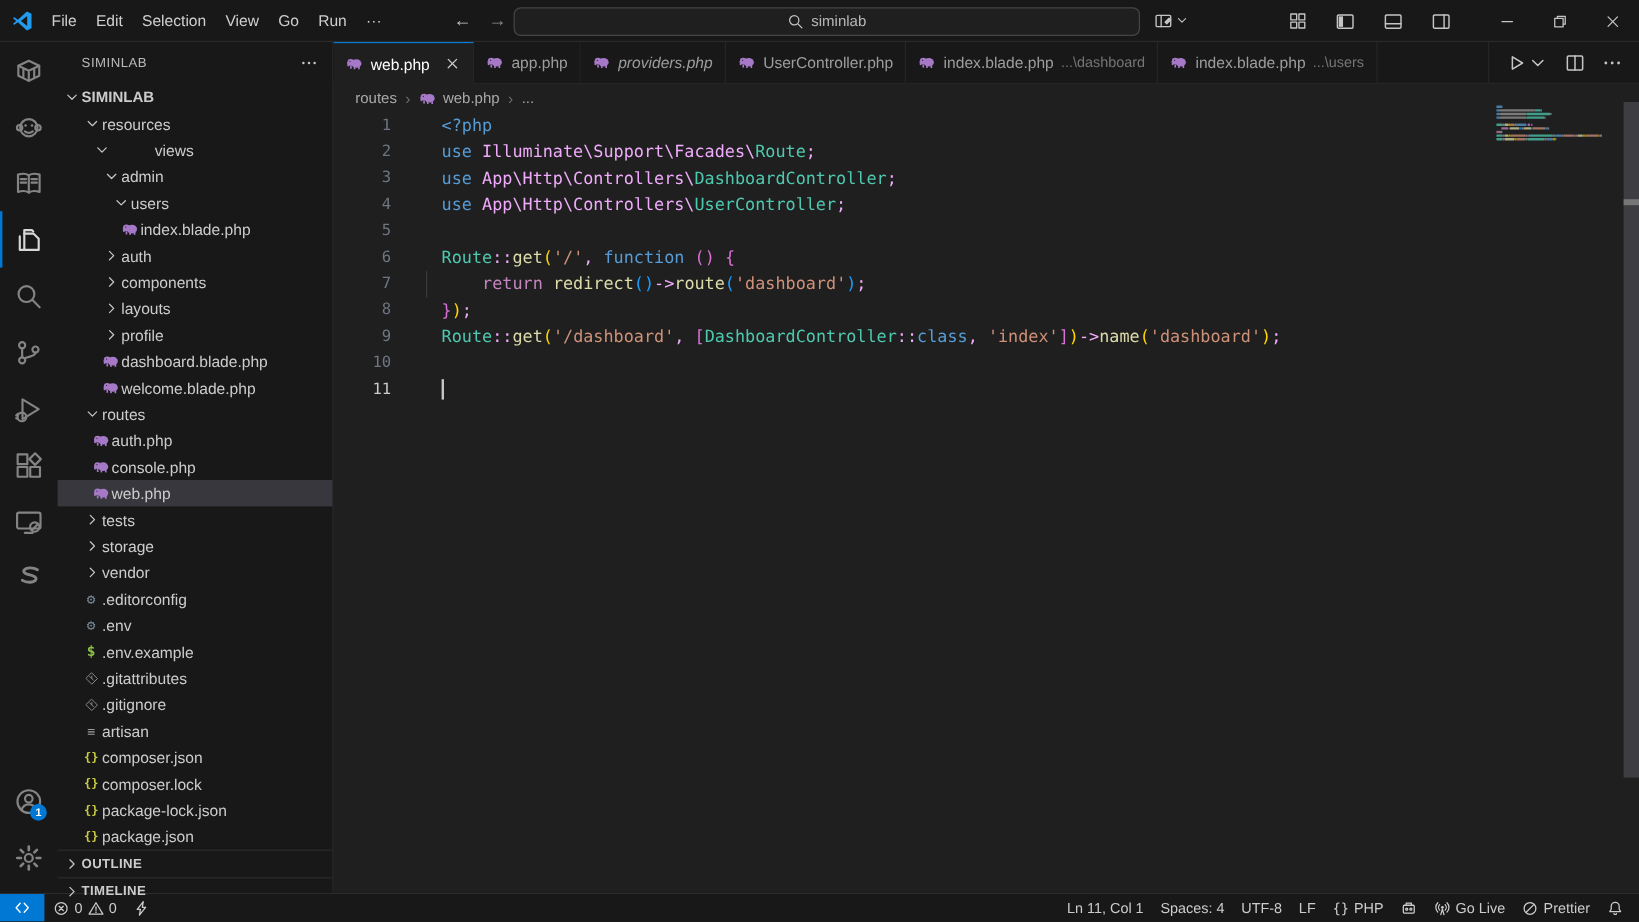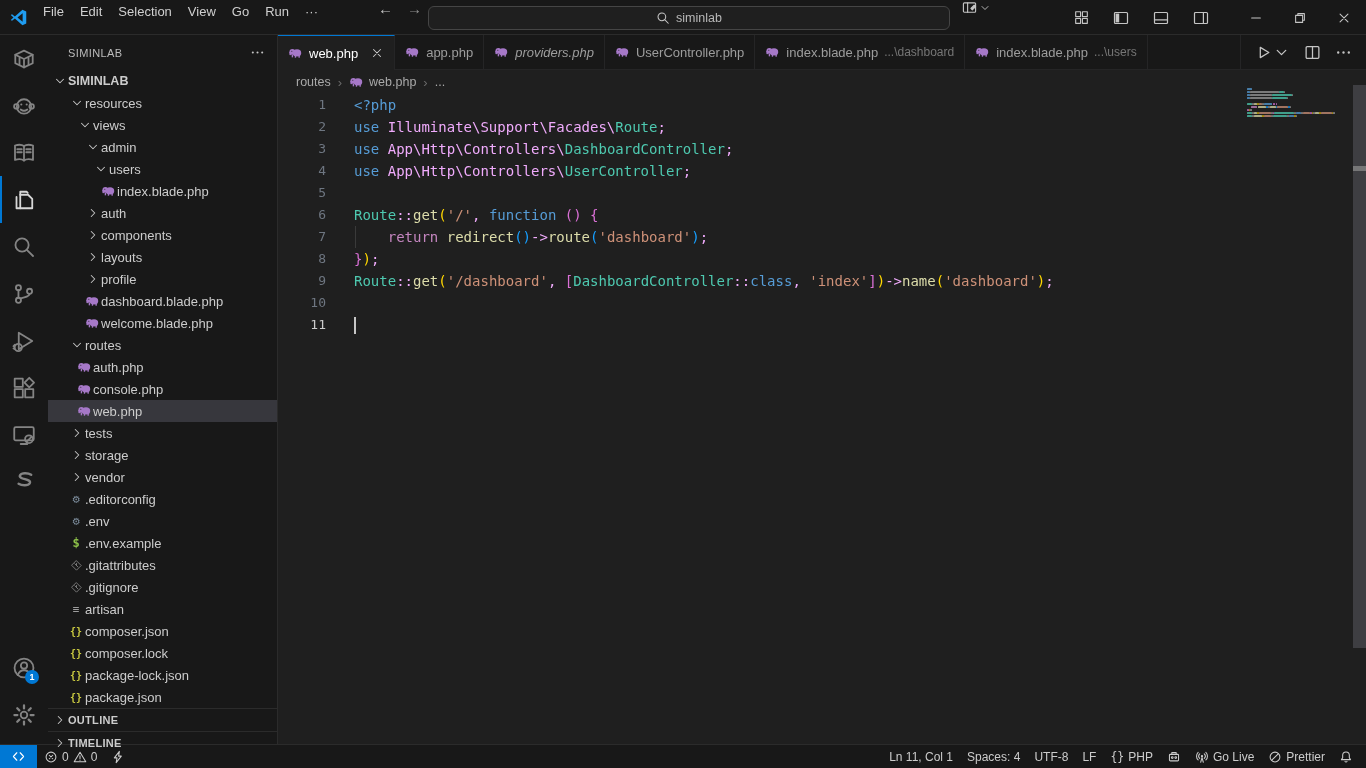"File" .titlebar { align-items: none -> center }
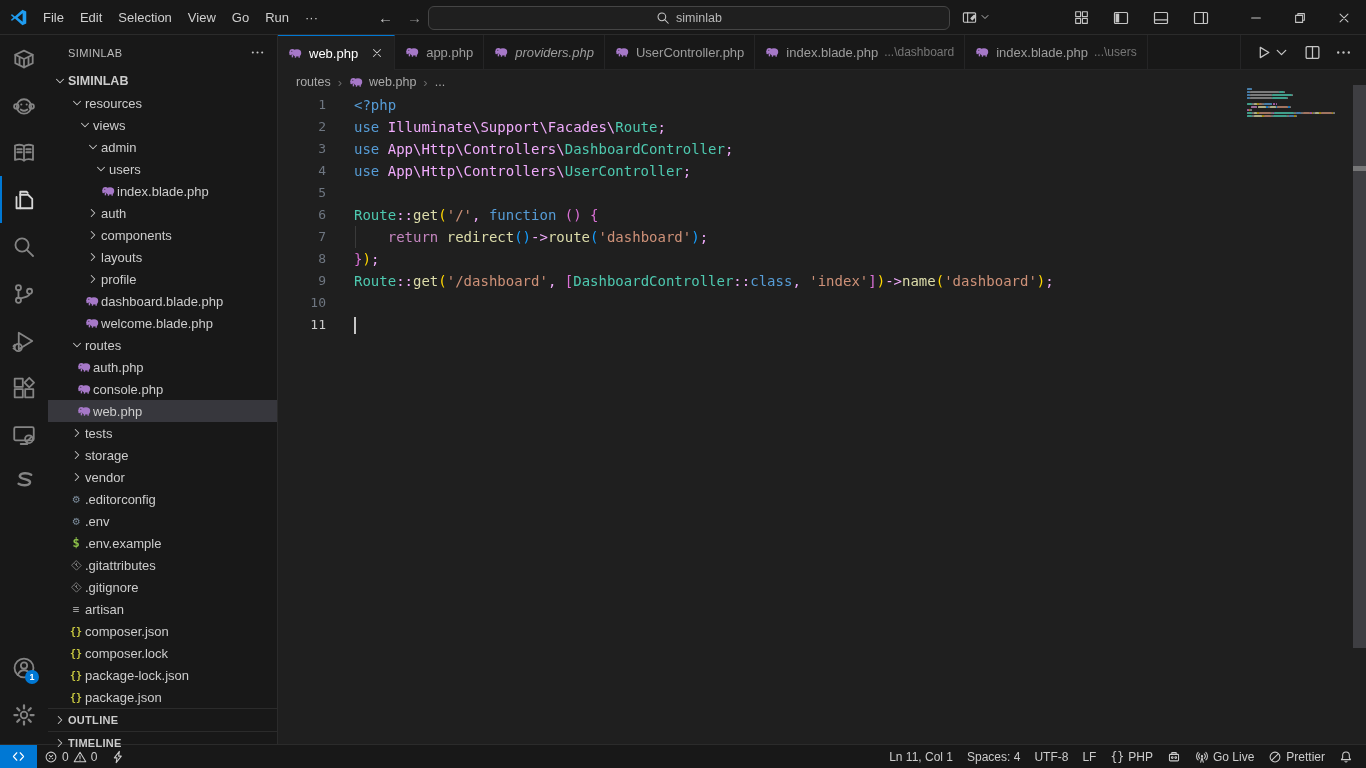"<?php" .lc { margin-left: 28px -> 42px }
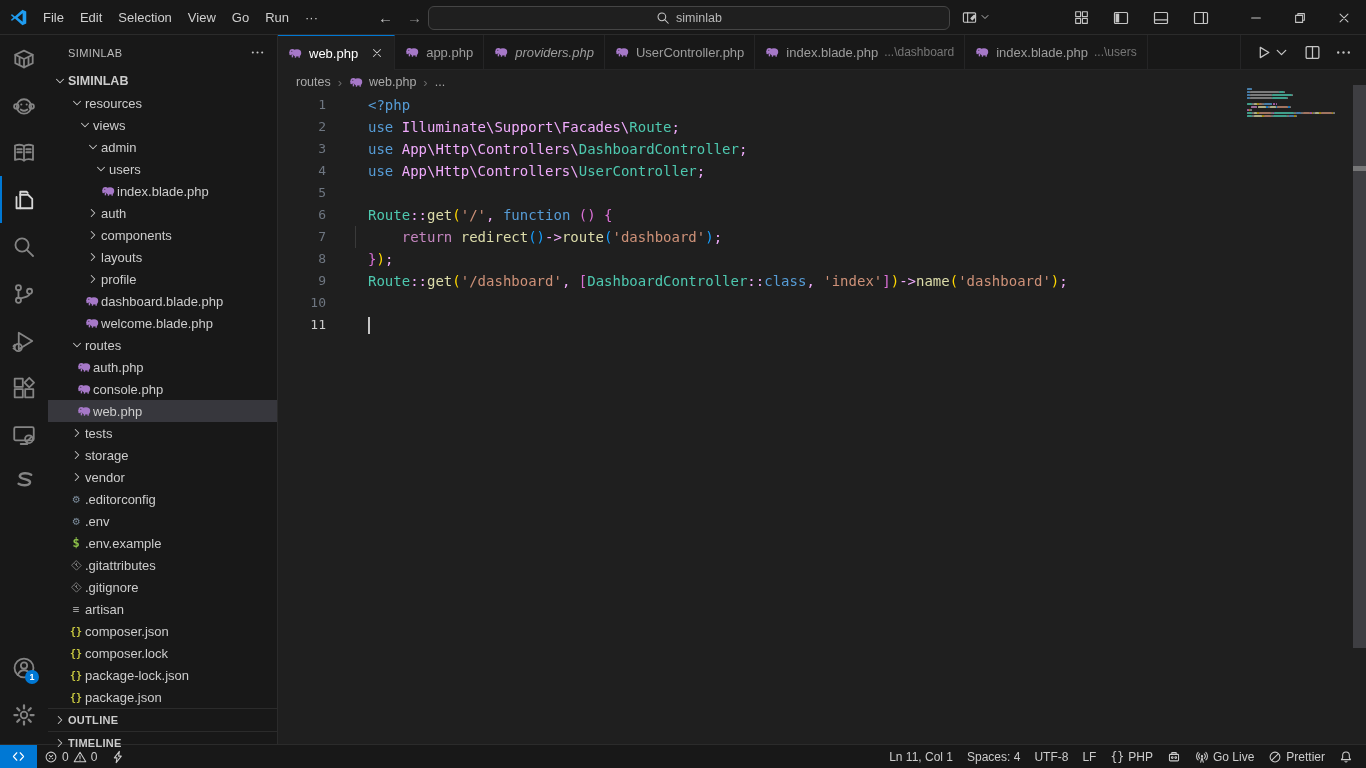"views" div.tree-row { gap: none -> 36px }
